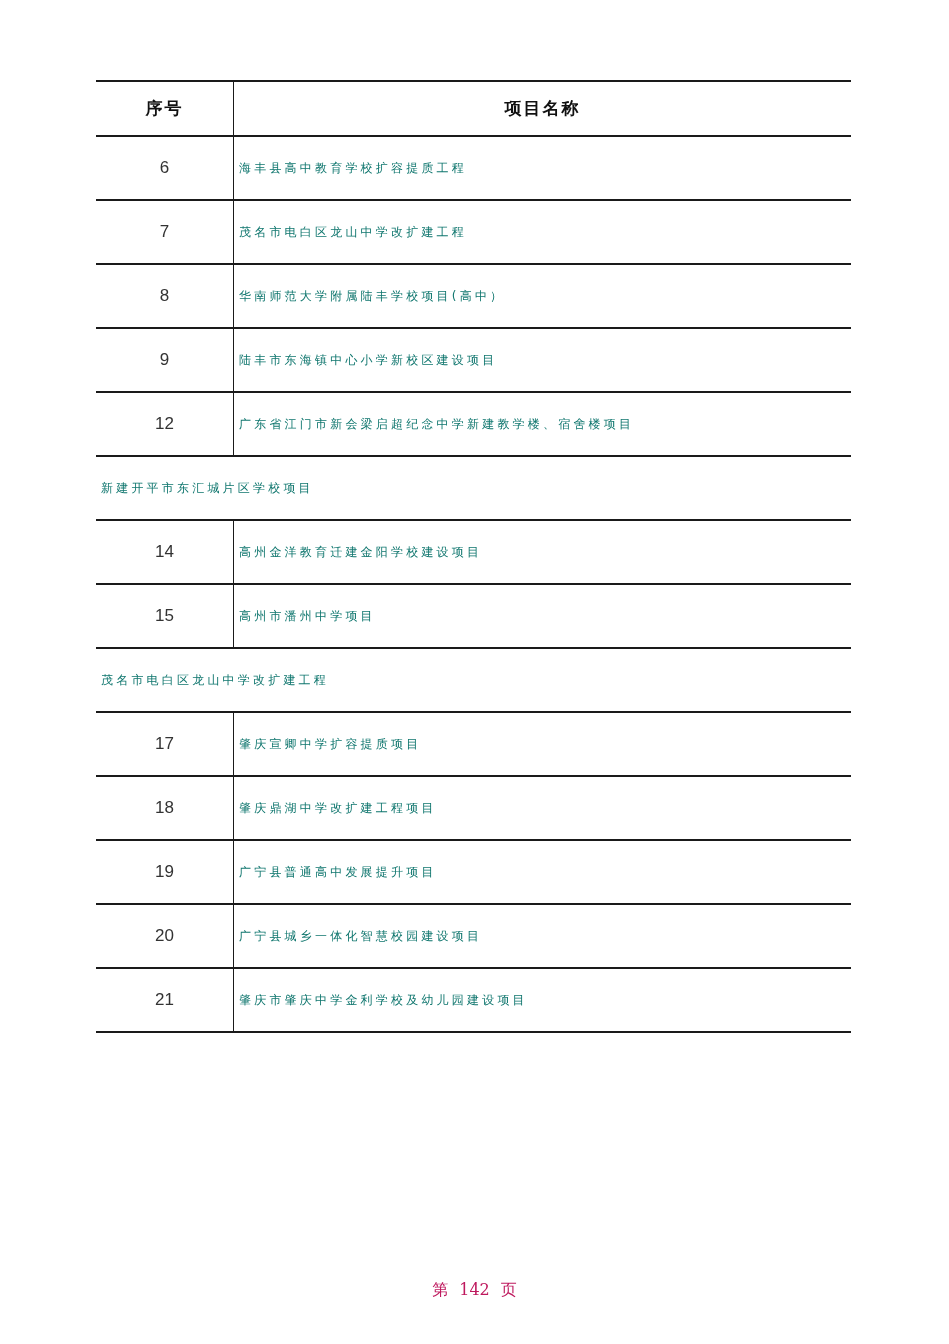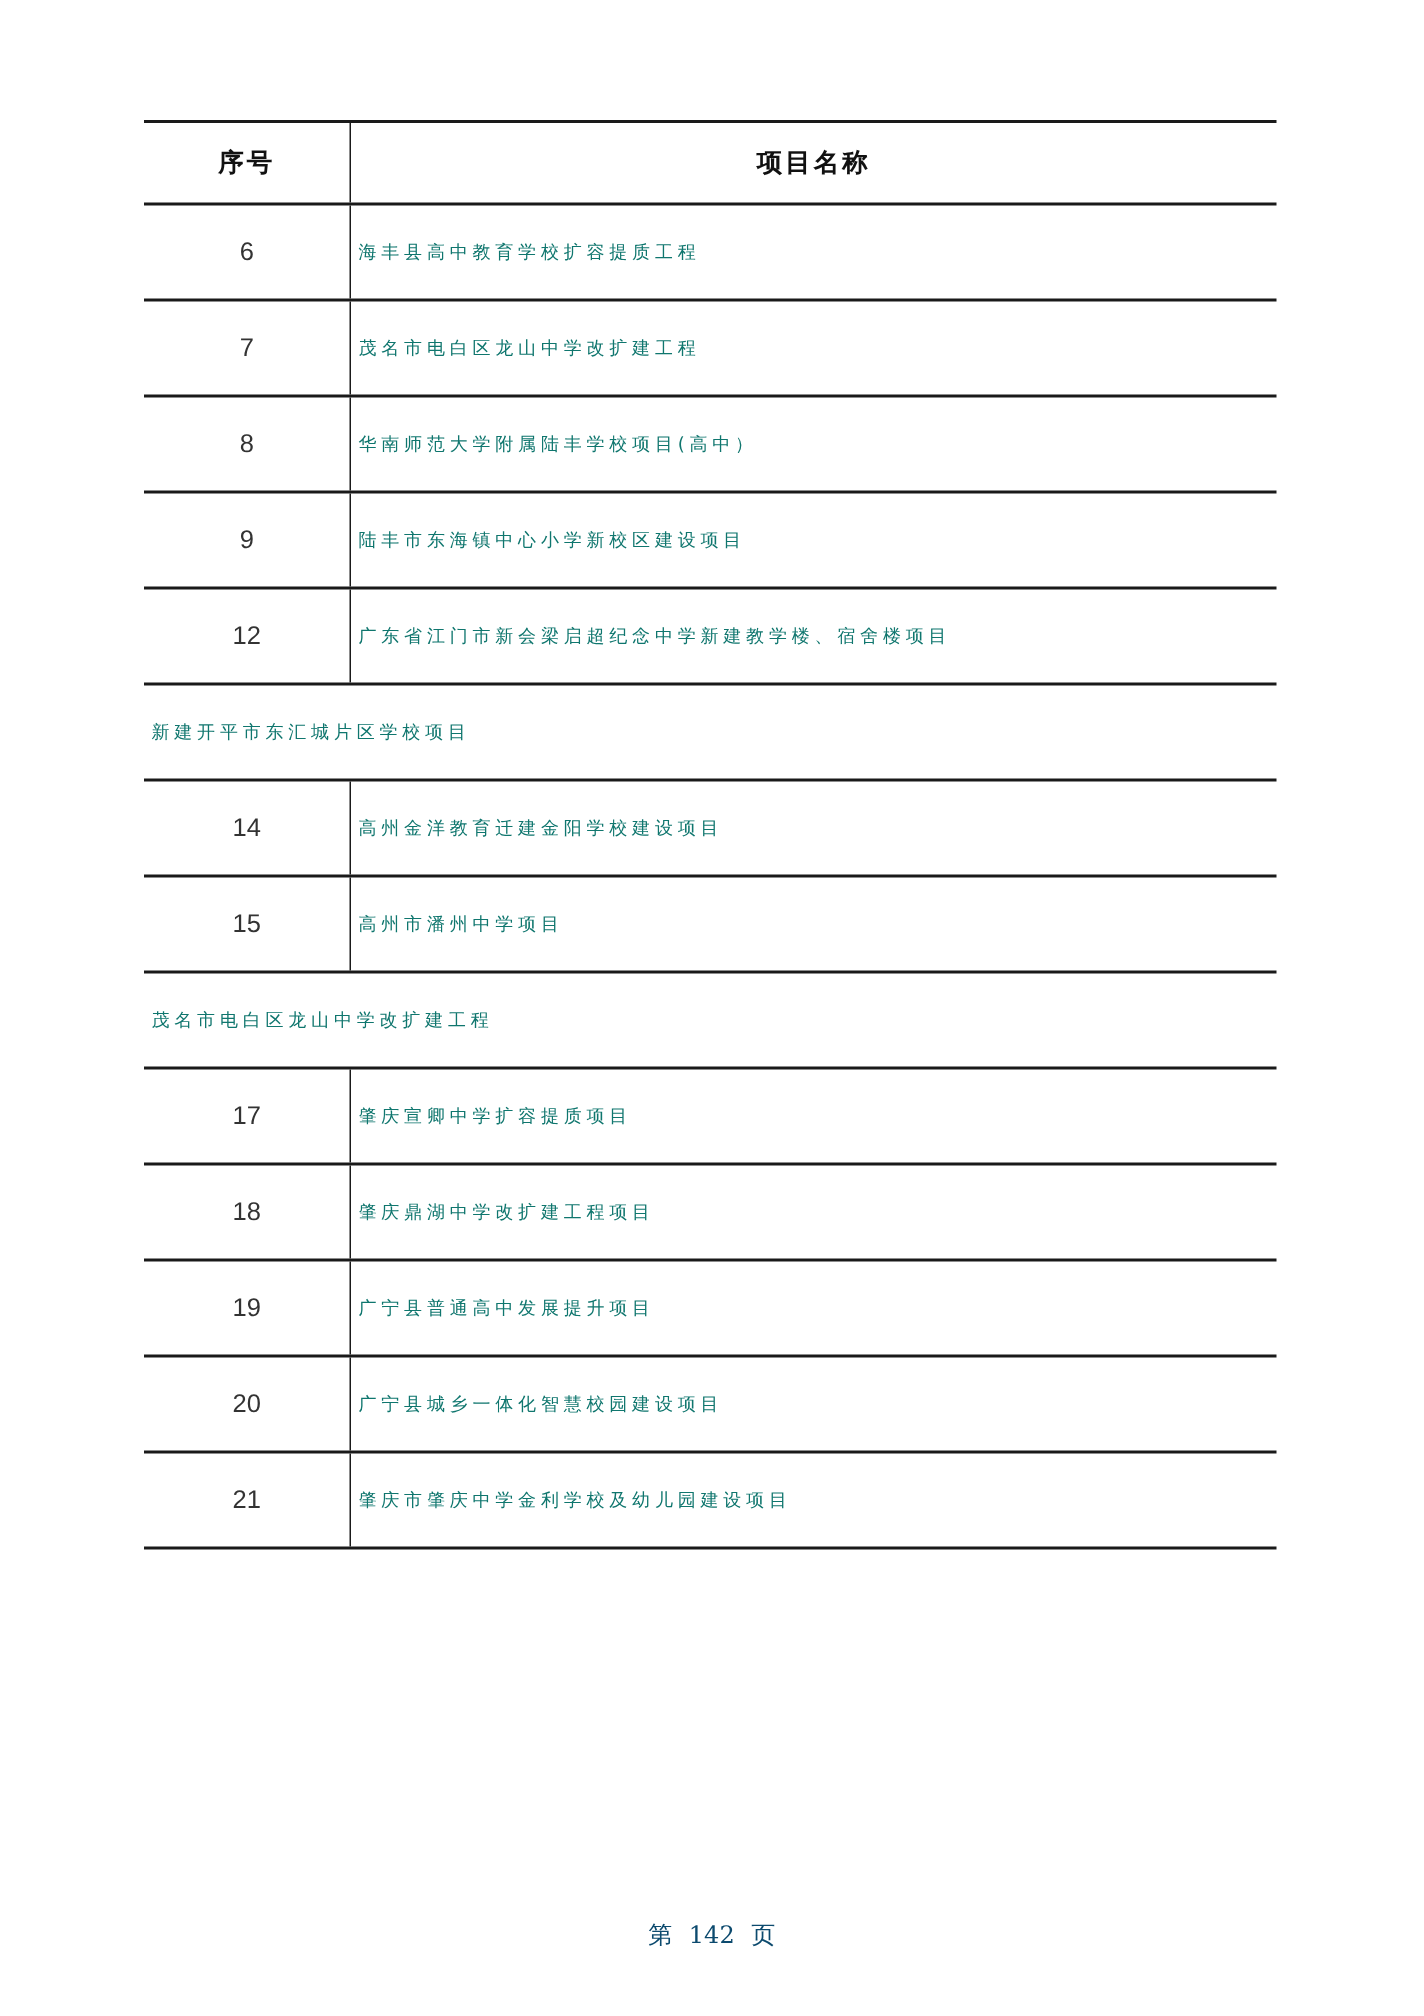"第 142 页" .footer { color: #0c4a6e -> #be185d }
